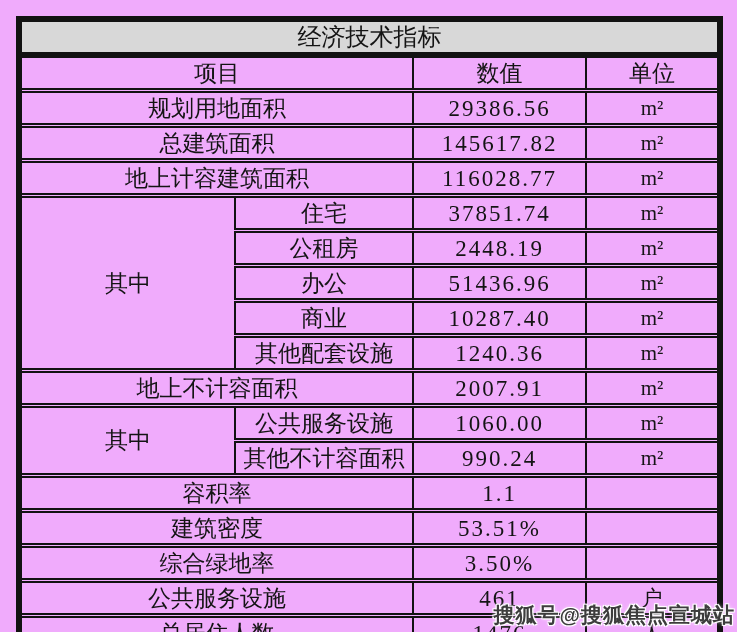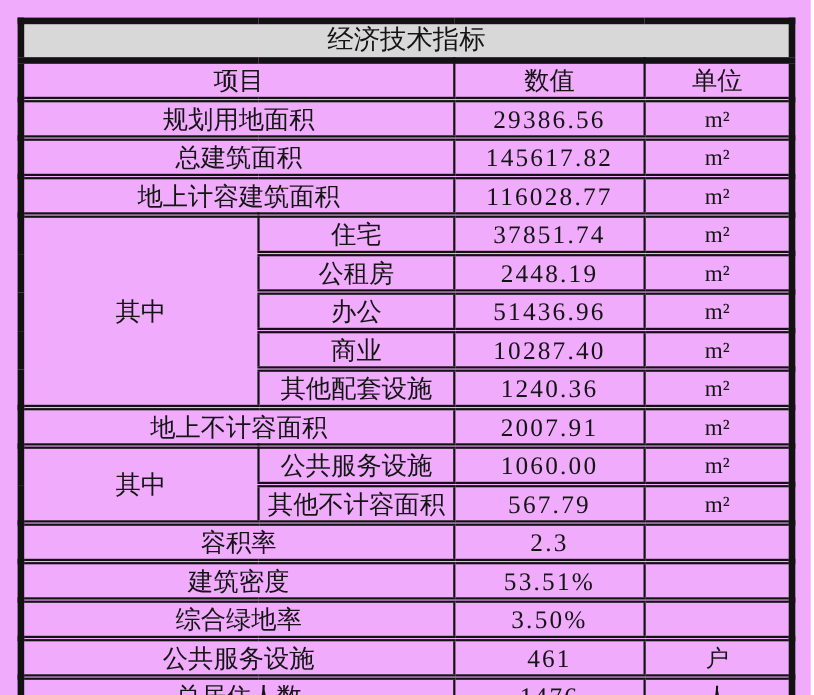"567.79" td.val { text: 567.79 -> 990.24 }
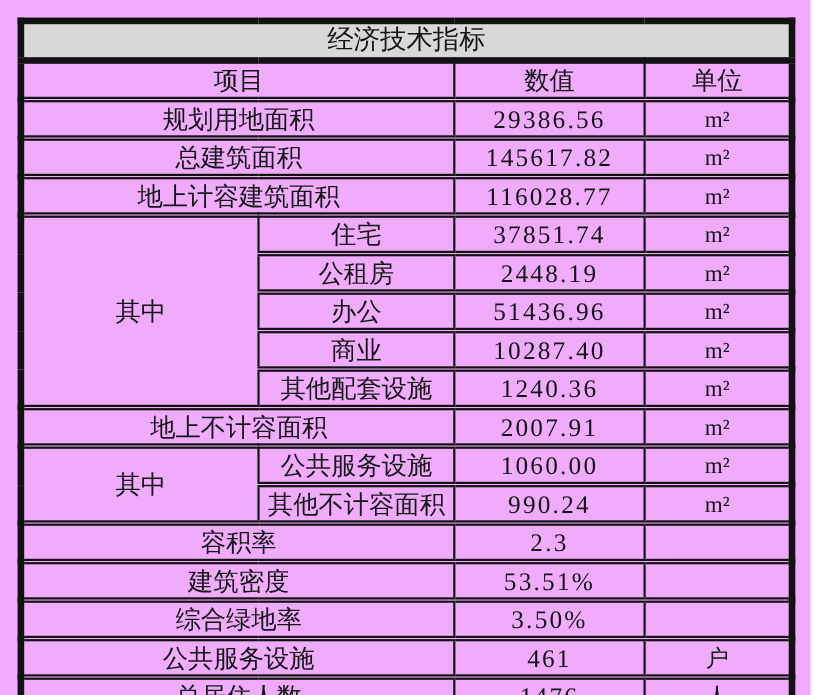"2.3" td.val { text: 2.3 -> 1.1 }
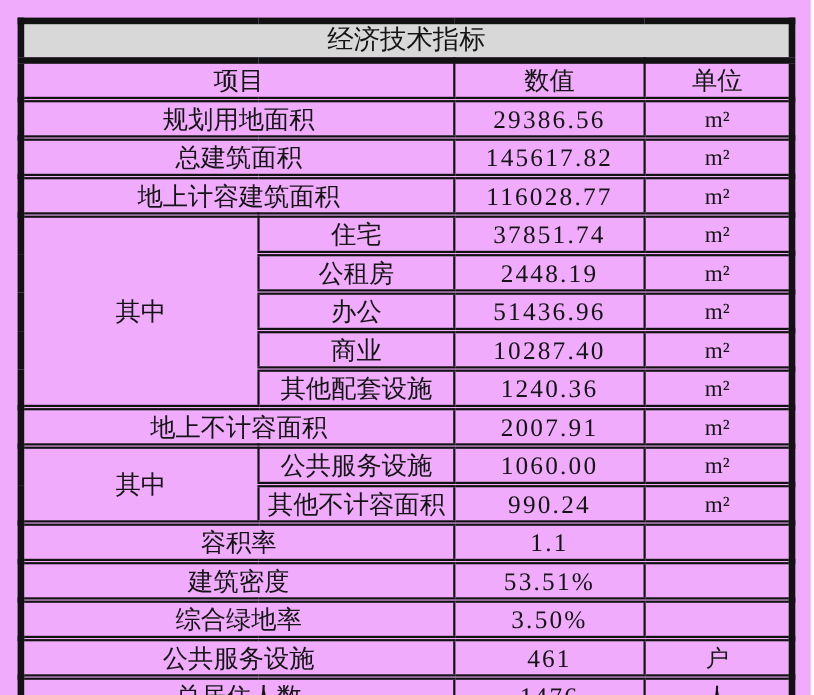"搜狐号@搜狐焦点宣城站" div.watermark { html: none -> <div>搜狐号@搜狐焦点宣城站</div> }
